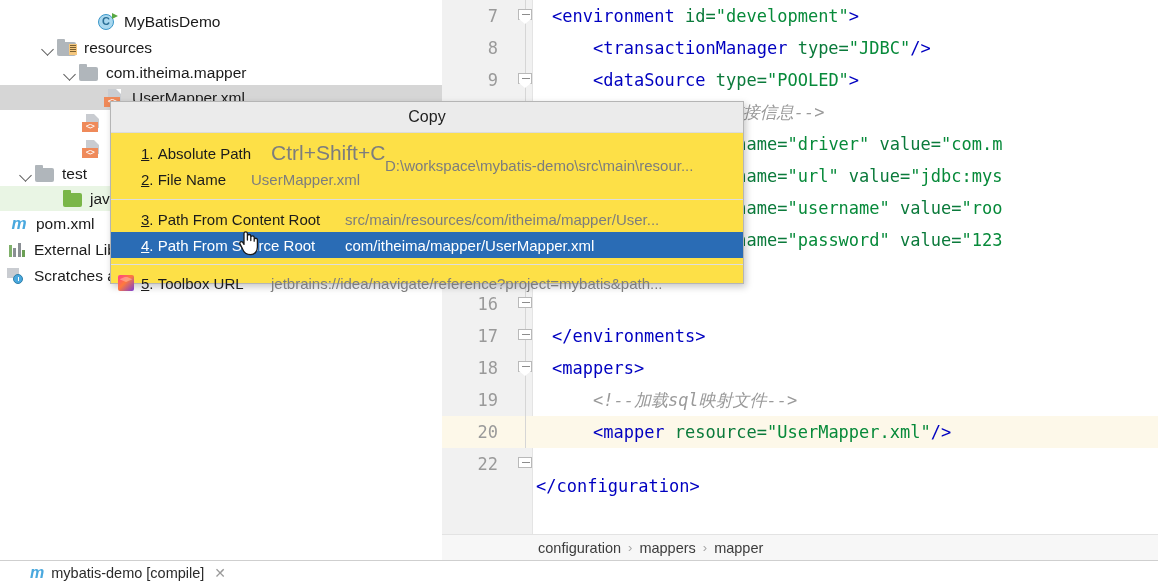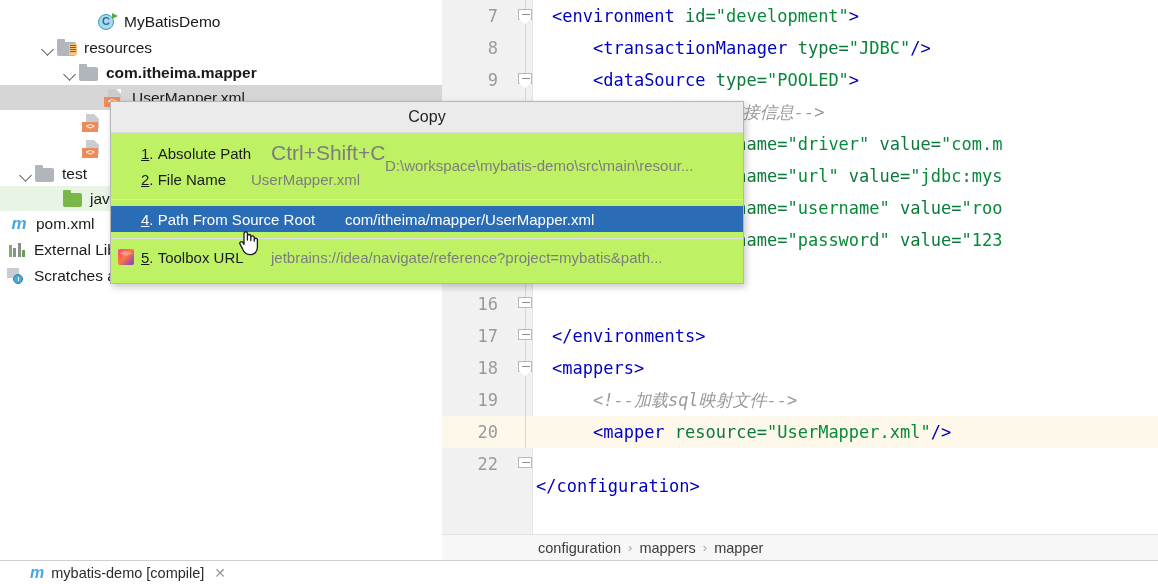"com.itheima.mapper" div.tree-row { font-weight: bold -> none }
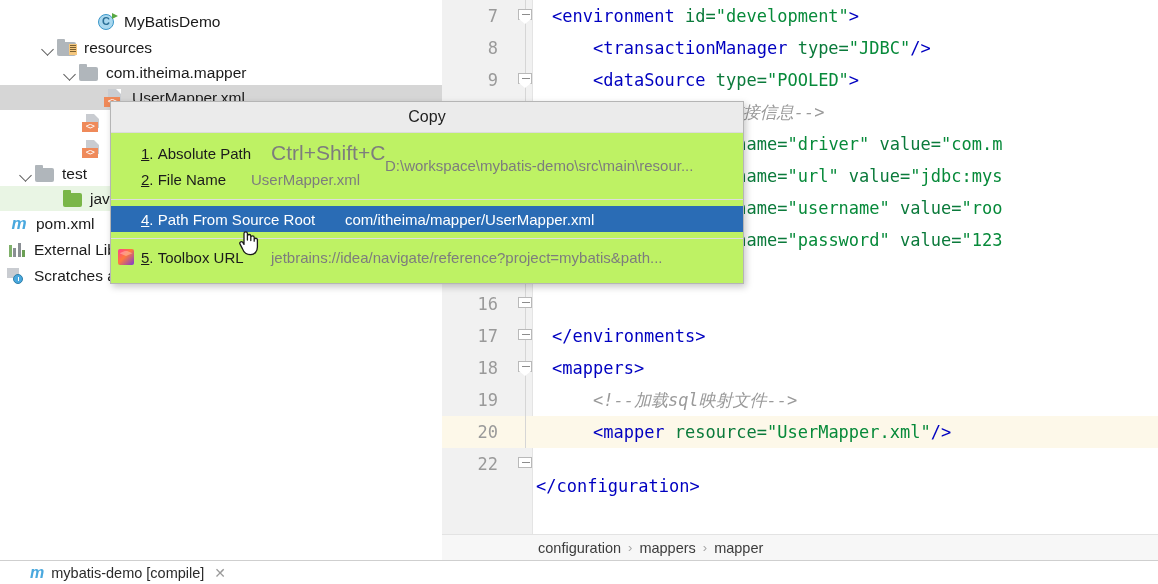"Copy" #ctxmenu { background: #bef264 -> #fde047 }
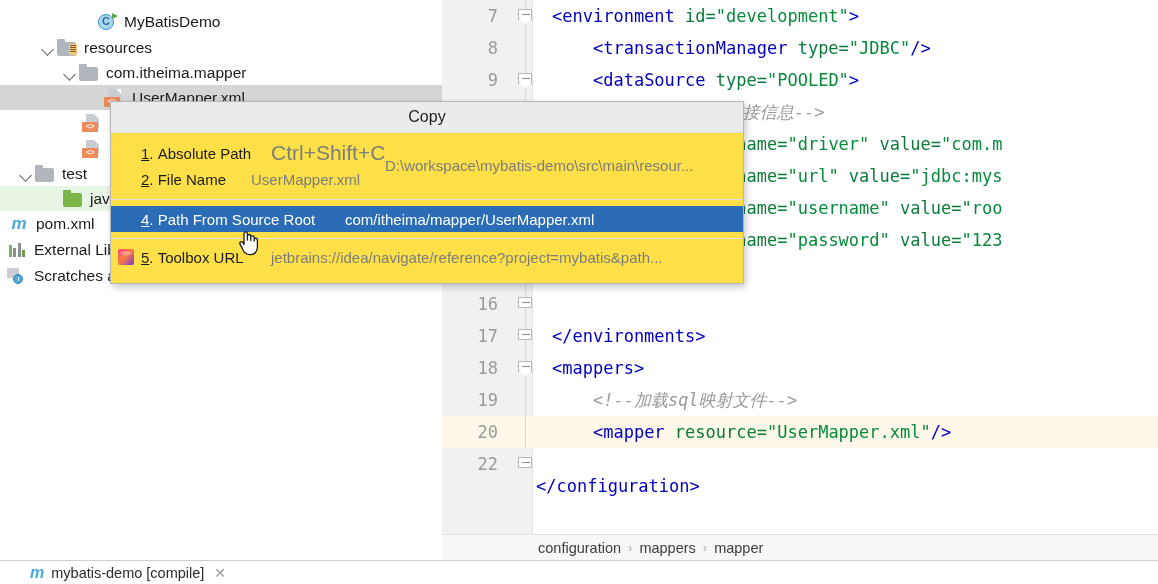"3. Path From Content Root" div.mi { html: none -> <div> <span></span> <span><span>3</span>.&nbsp;<span>Path From Content Root</span></span> <span>src/main/resources/com/itheima/mapper/User...</span> </div> }
